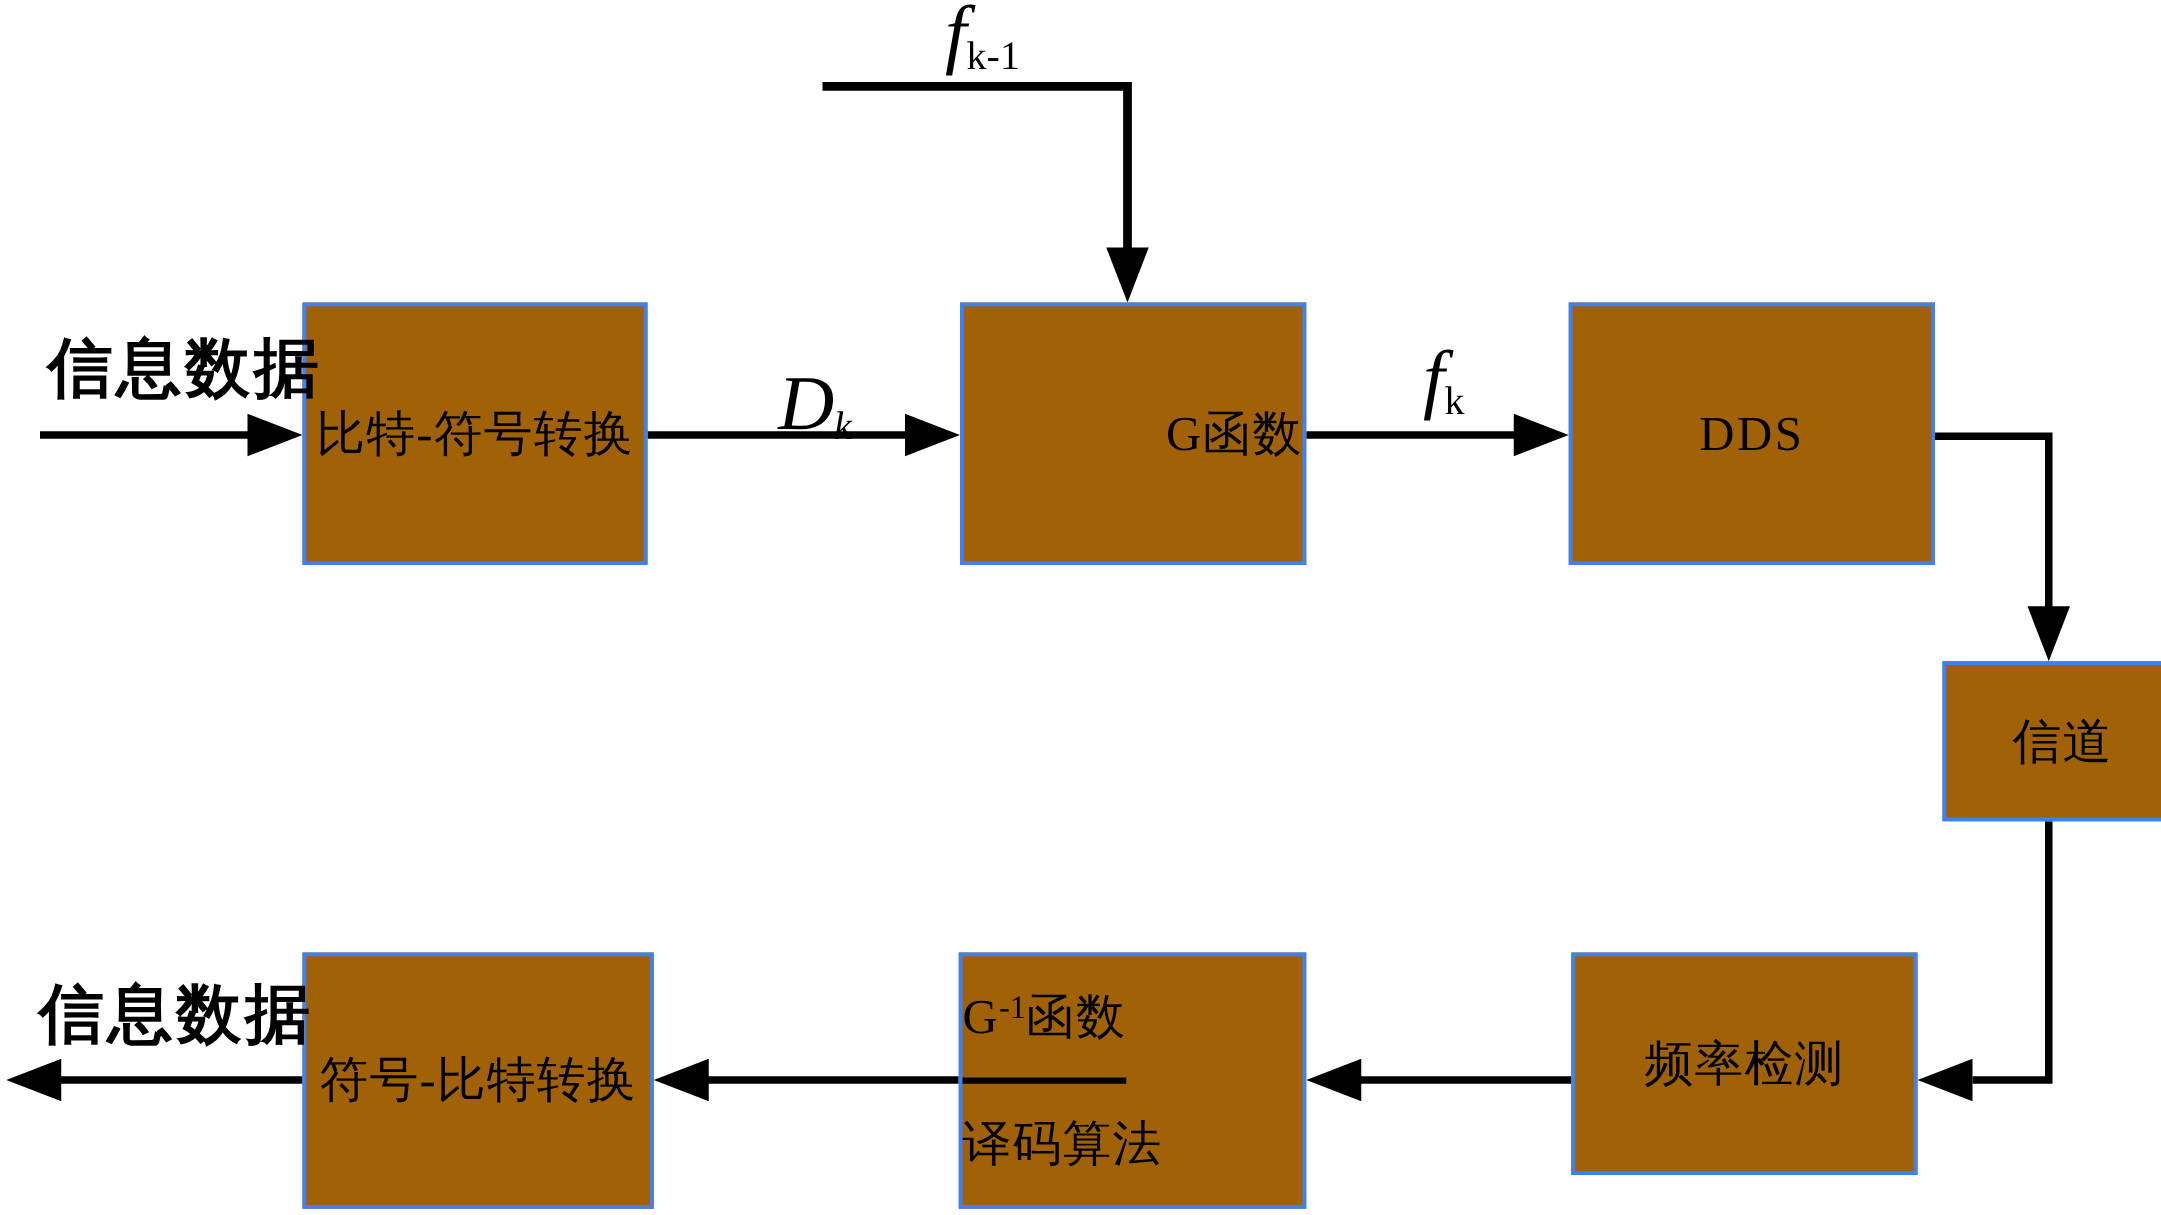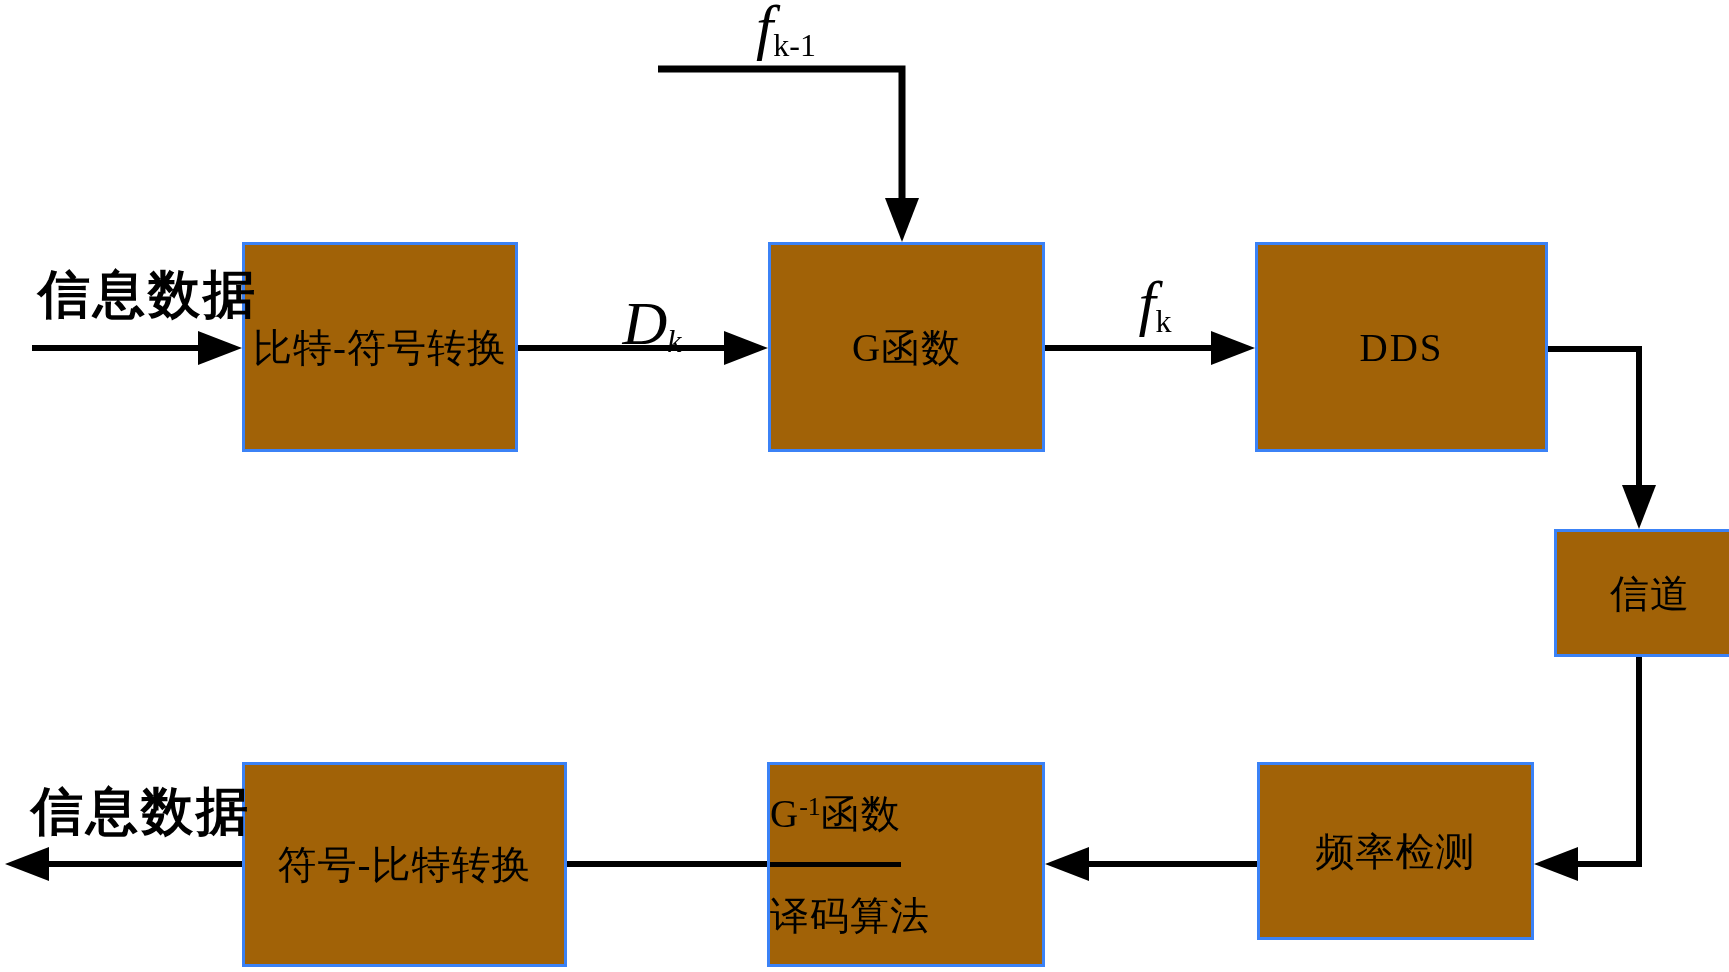"G函数" div.box { justify-content: none -> flex-end }
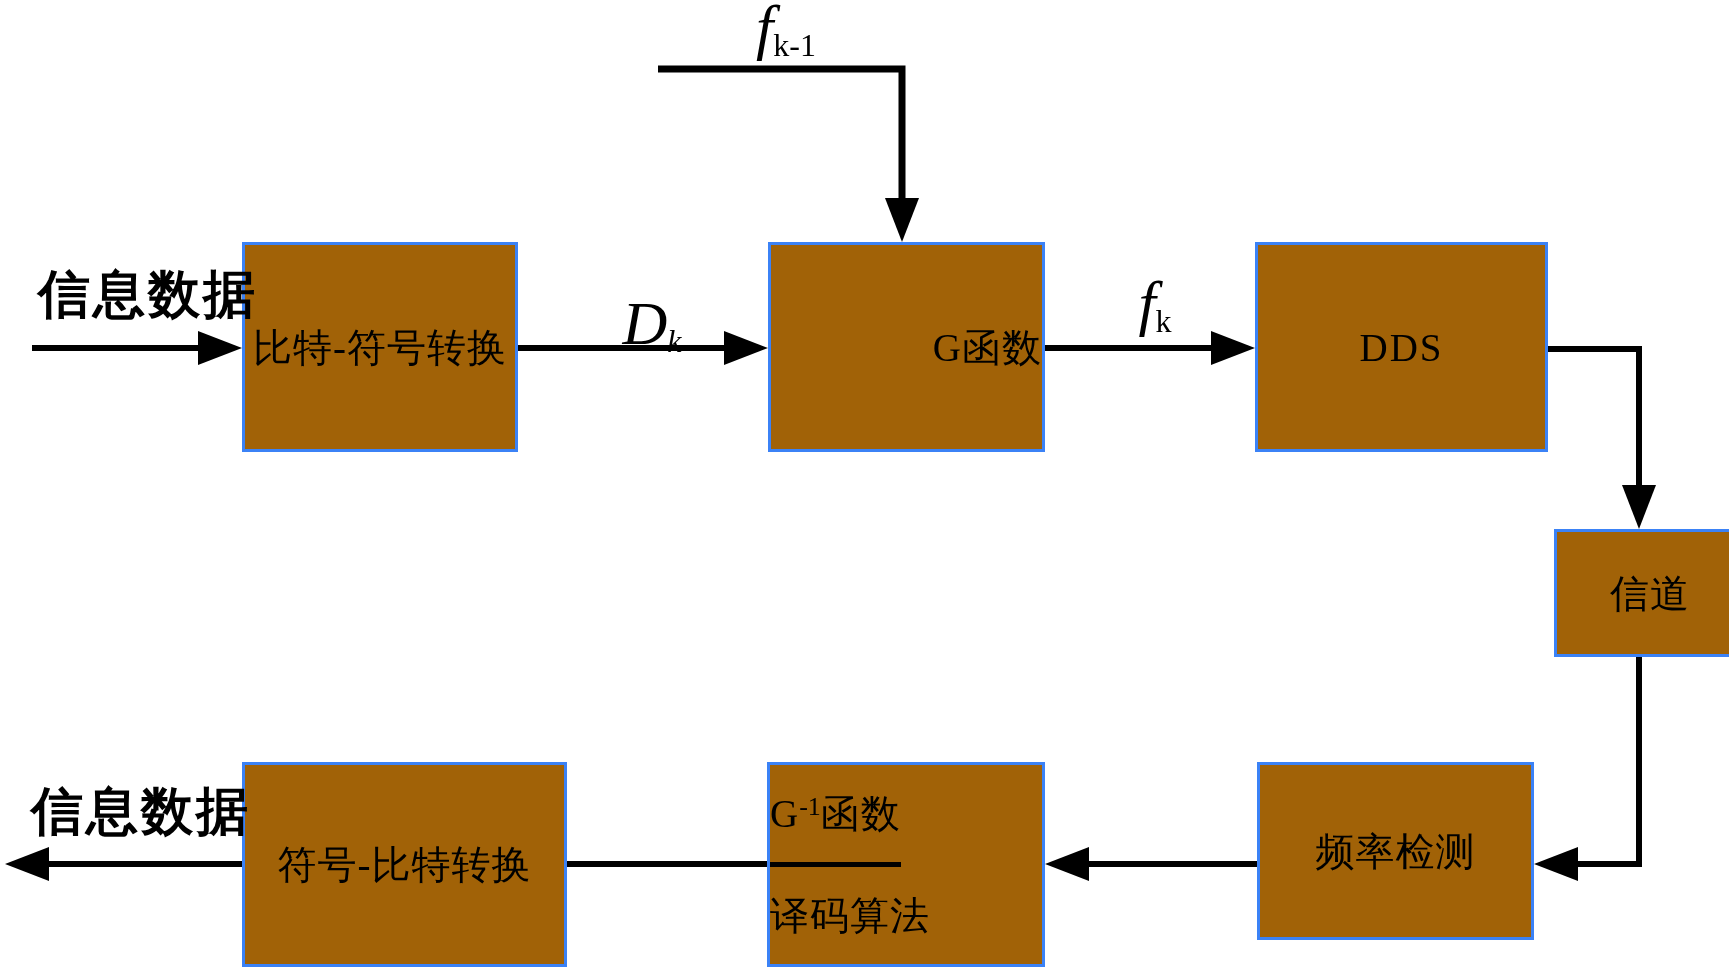"符号-比特转换" div.box { width: 325px -> 281px }
